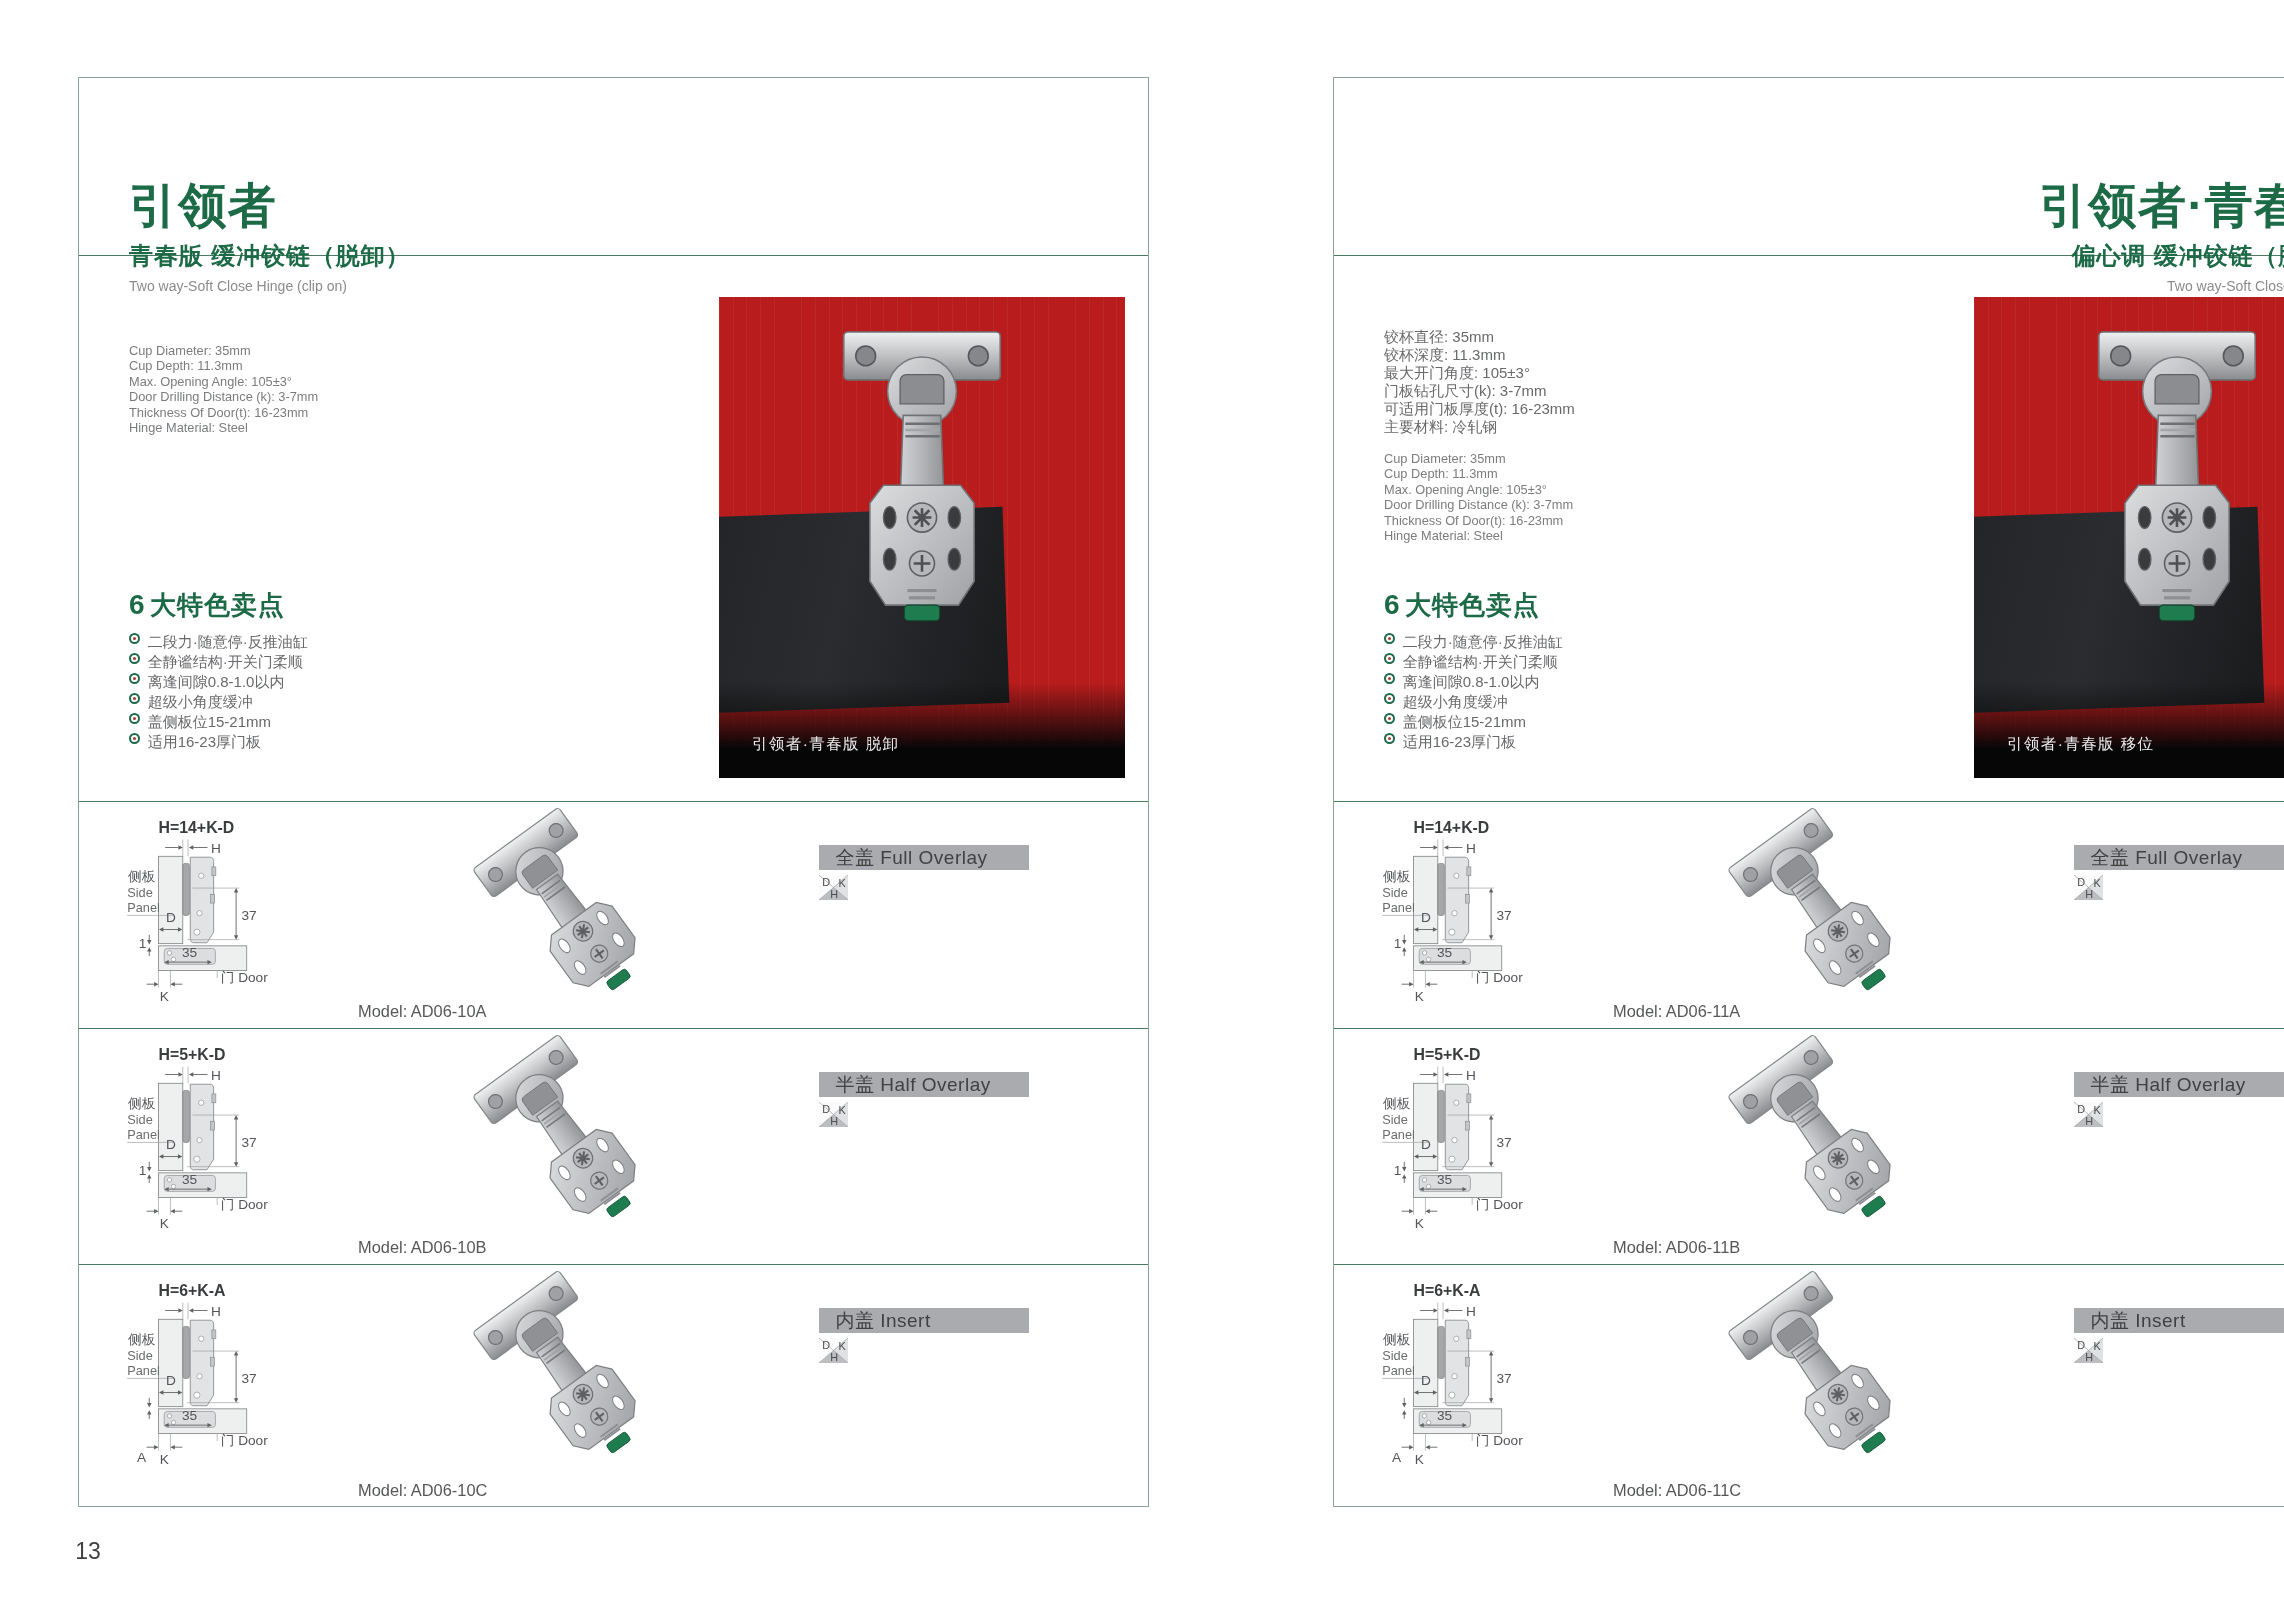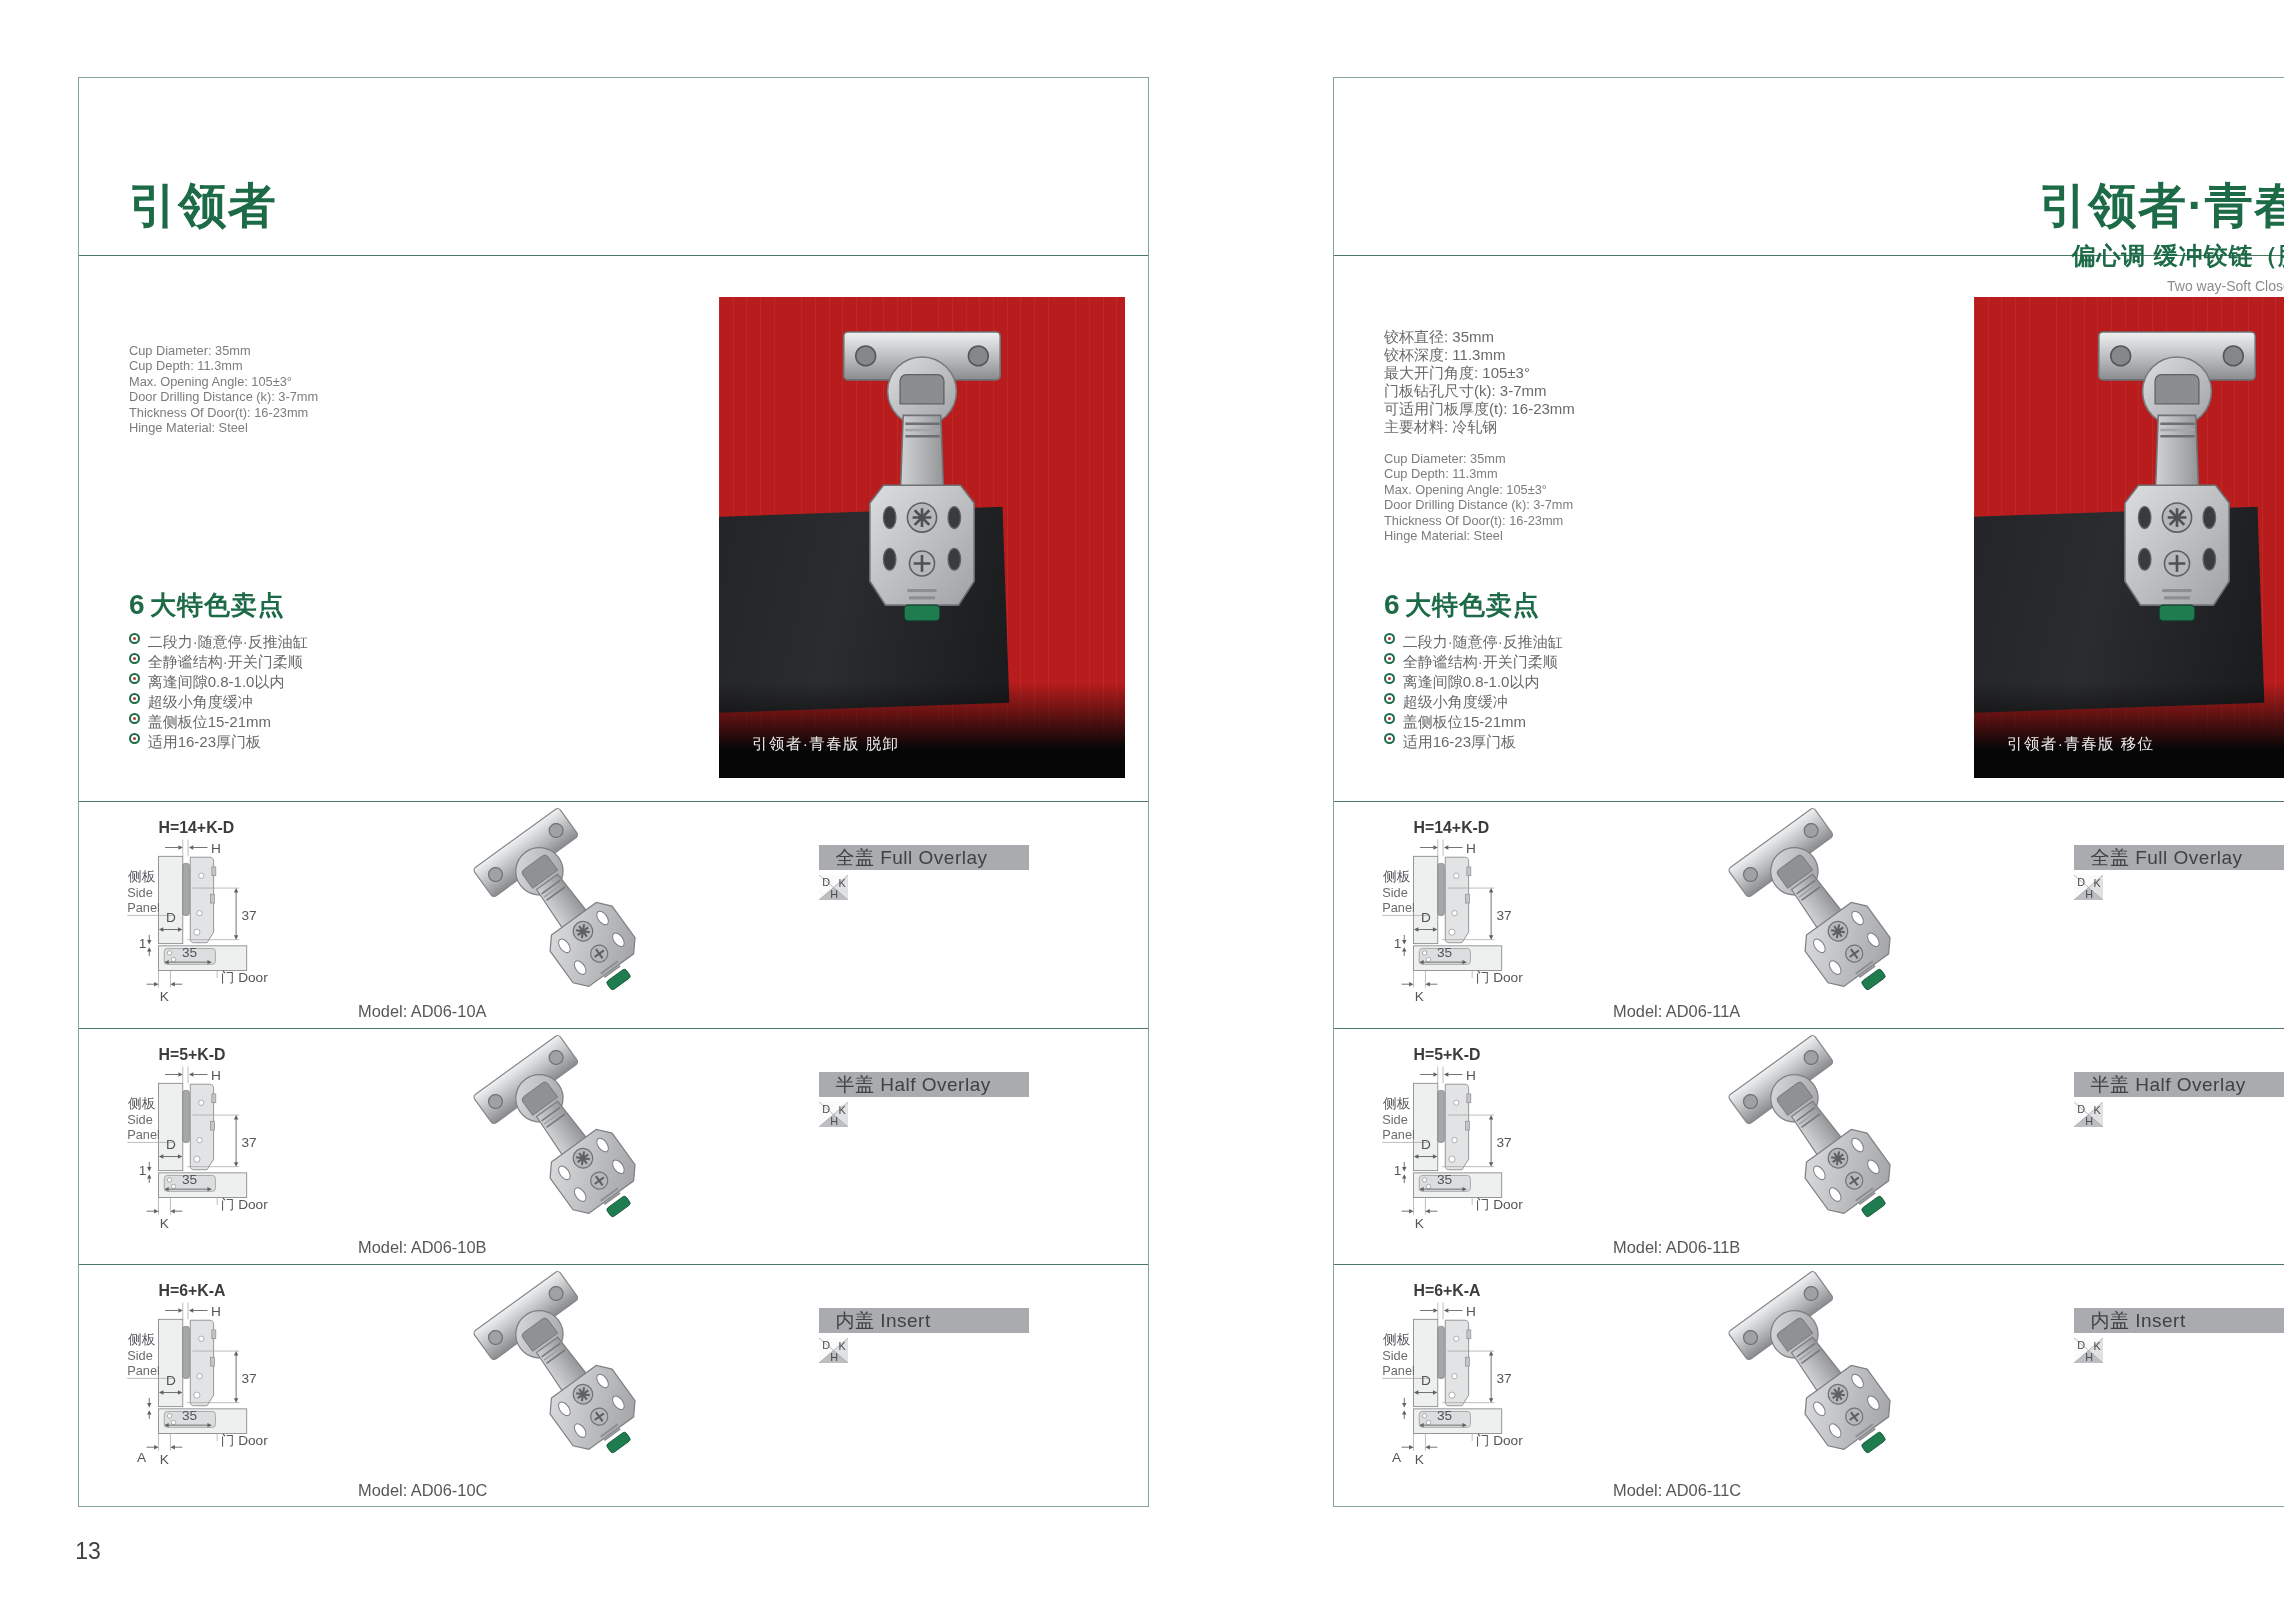"青春版 缓冲铰链（脱卸）" div.h-sub { html: none -> <div>青春版 缓冲铰链（脱卸）</div> }
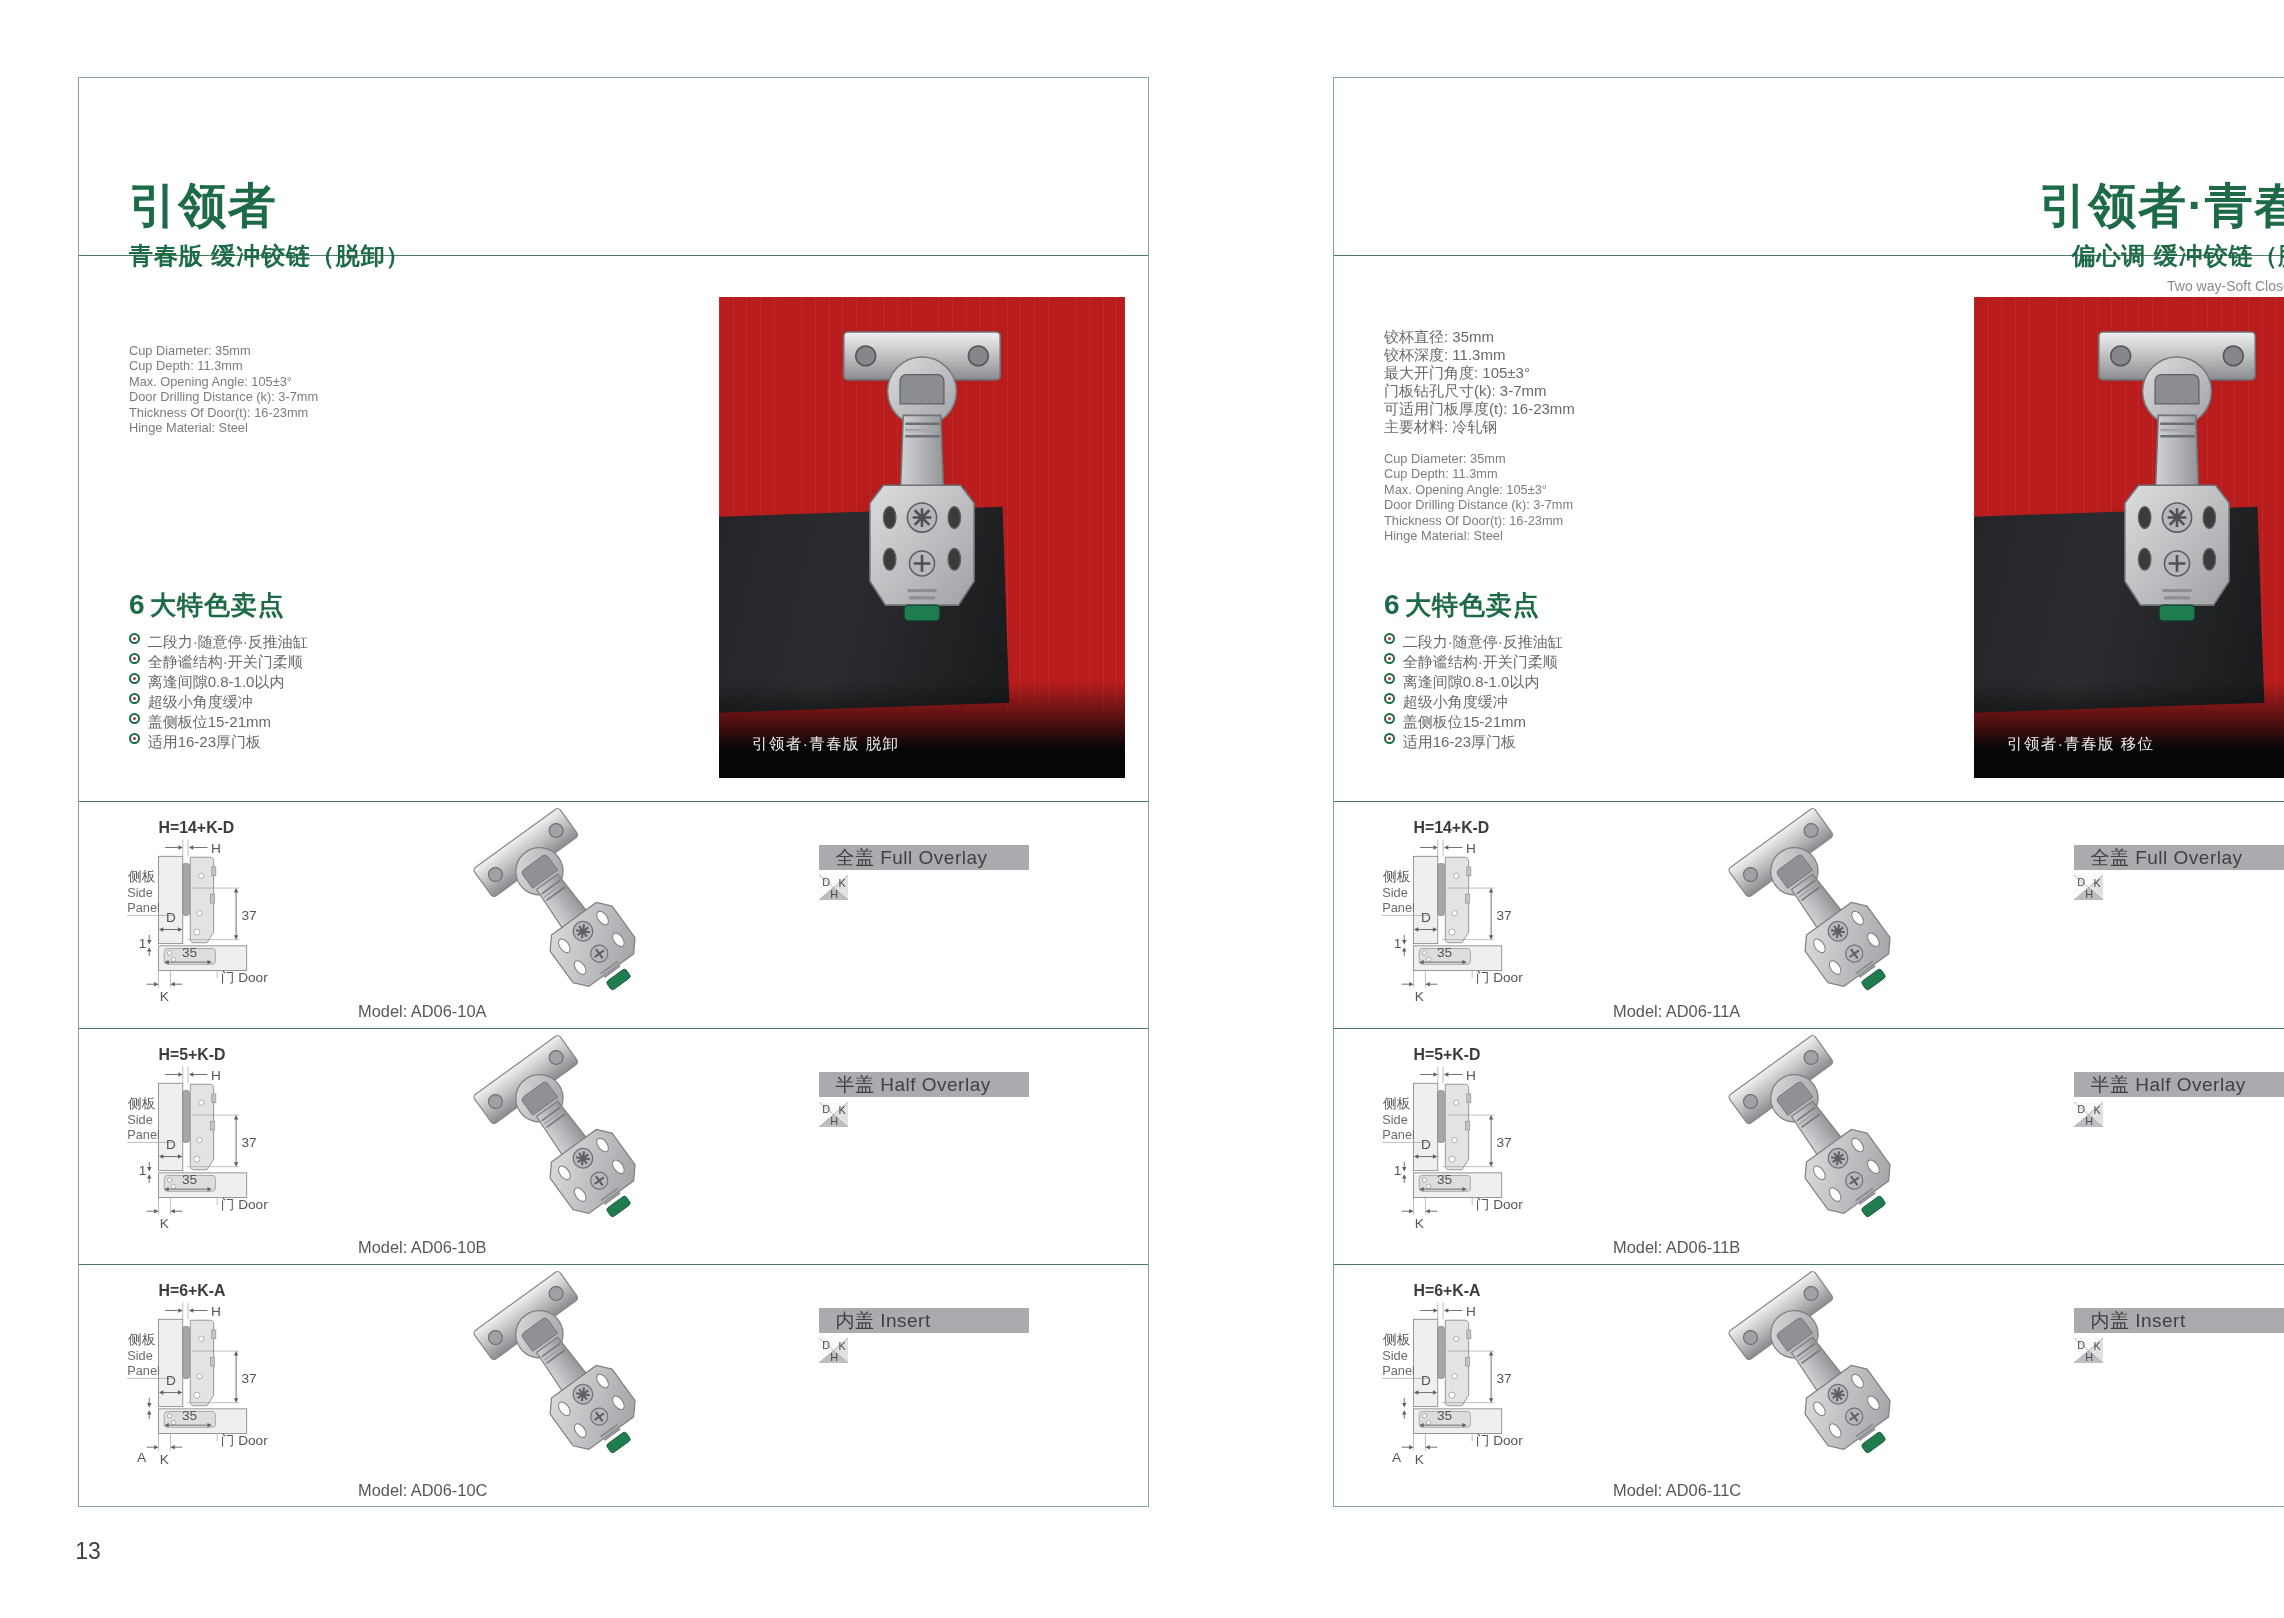"Two way-Soft Close Hinge (clip" div.h-en { html: none -> <div>Two way-Soft Close Hinge (clip on)</div> }
